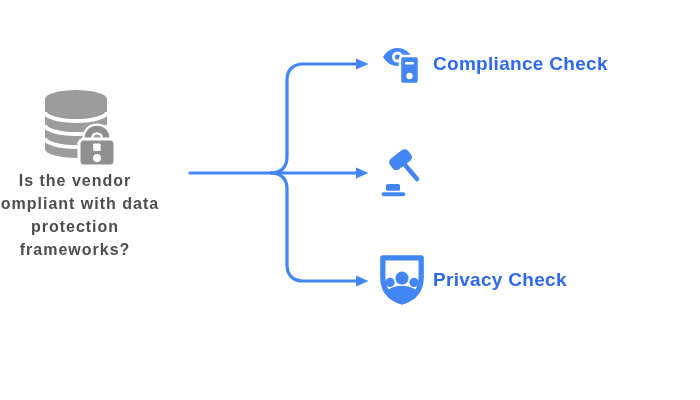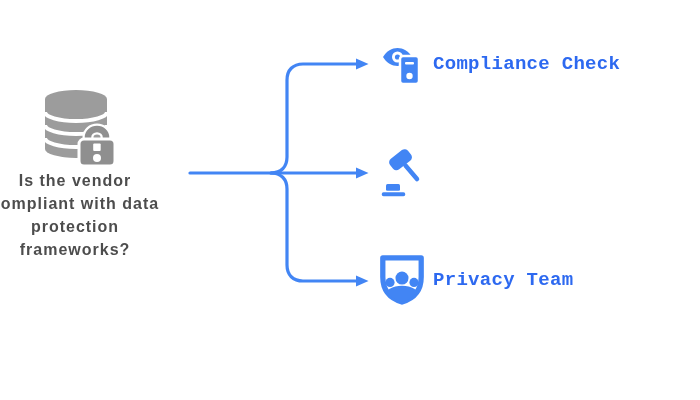"Compliance Check" .branch-row { font-family: Liberation Mono, monospace -> none }
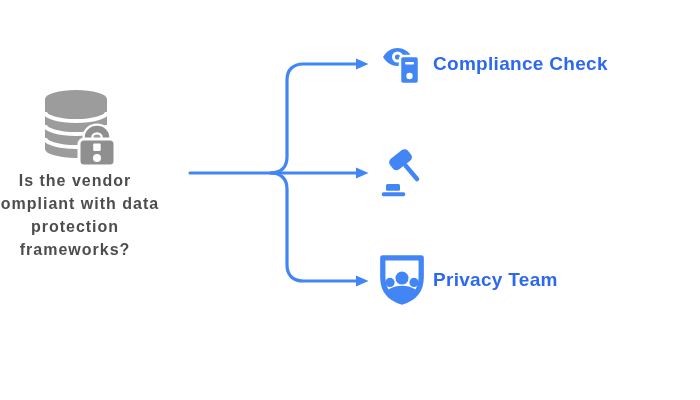"Privacy Team" span.branch-label { text: Team -> Check }
